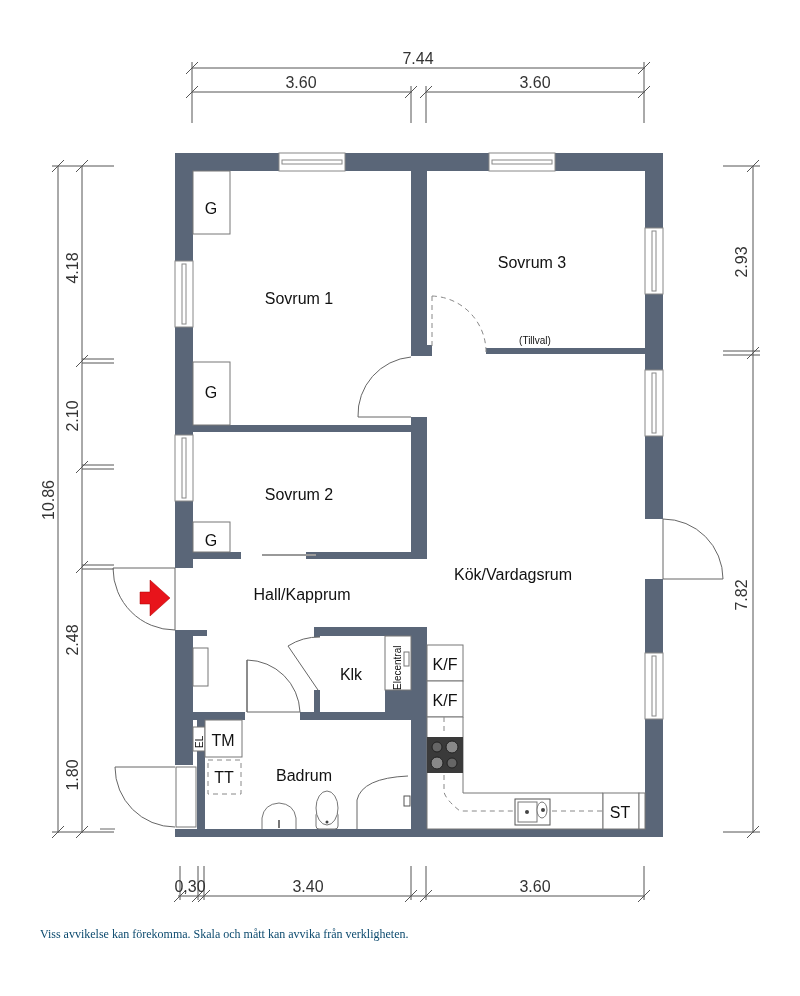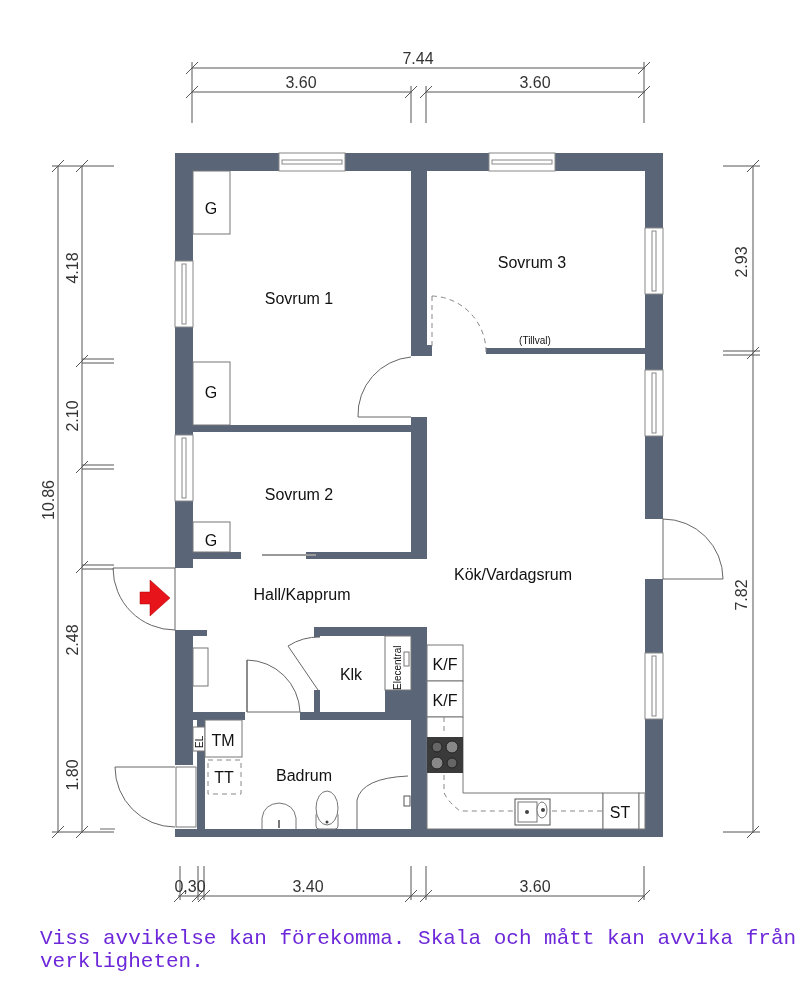"Viss avvikelse kan förekomma. Skala" .footer { color: #6d28d9 -> #0c4a6e; font-family: Liberation Mono, monospace -> Liberation Serif, serif; font-size: 21px -> 12px }
